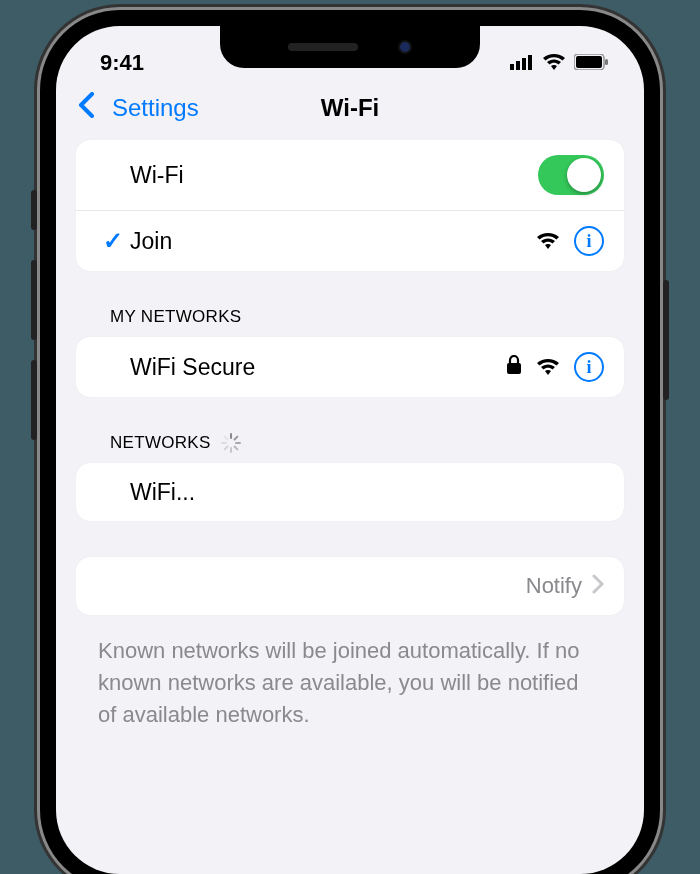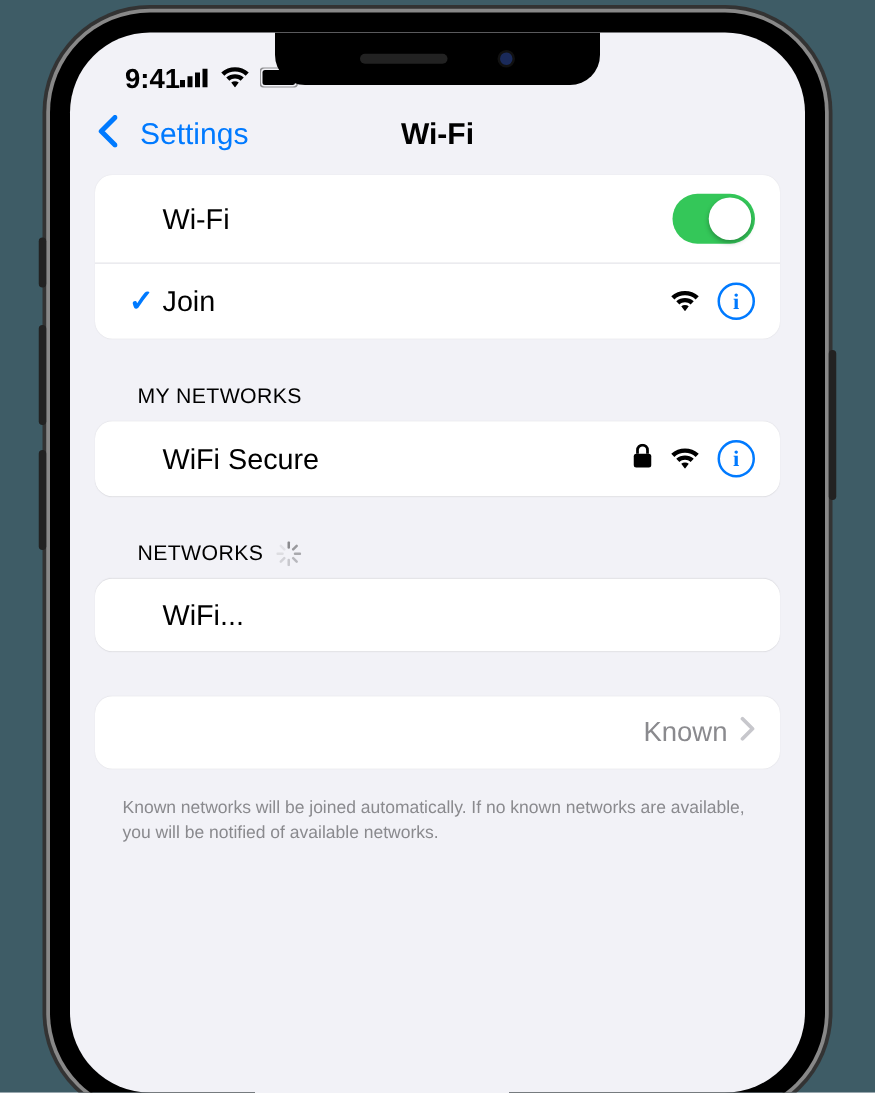"9:41" .status-bar { justify-content: none -> space-between }
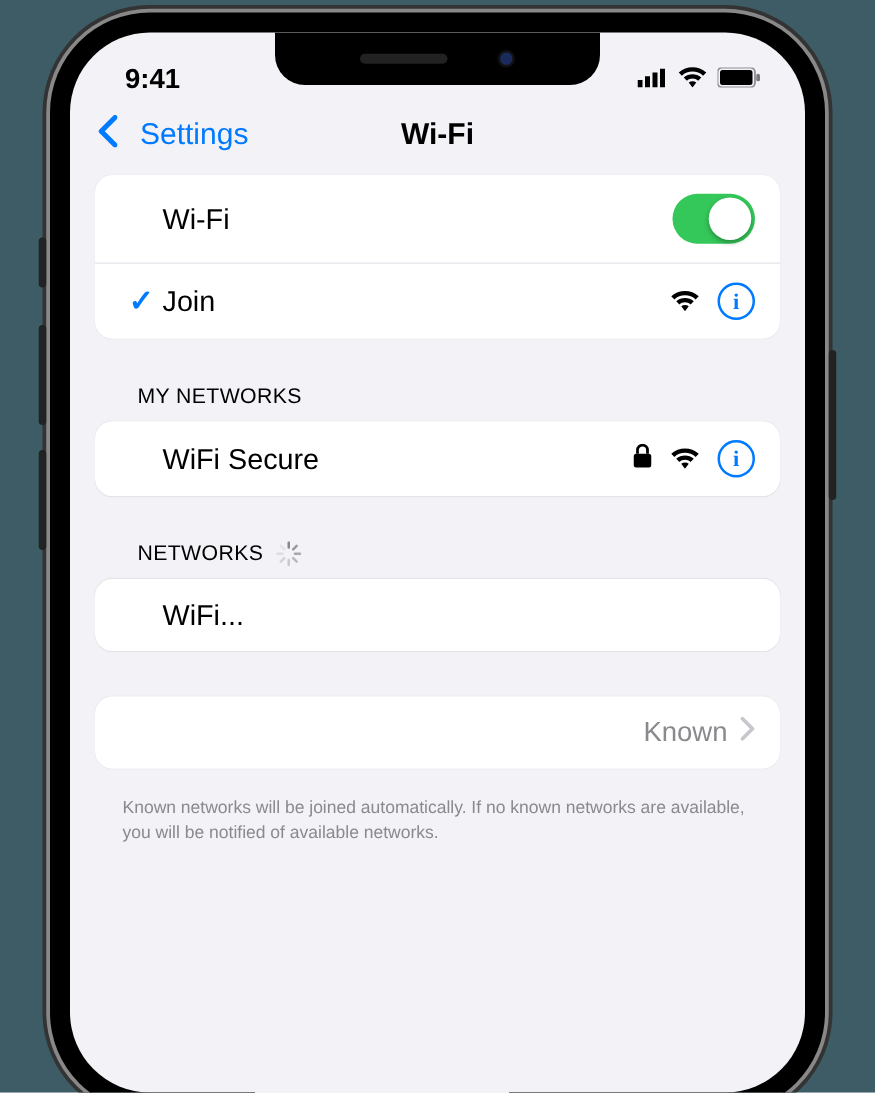"Known" span.value-text { text: Known -> Notify }
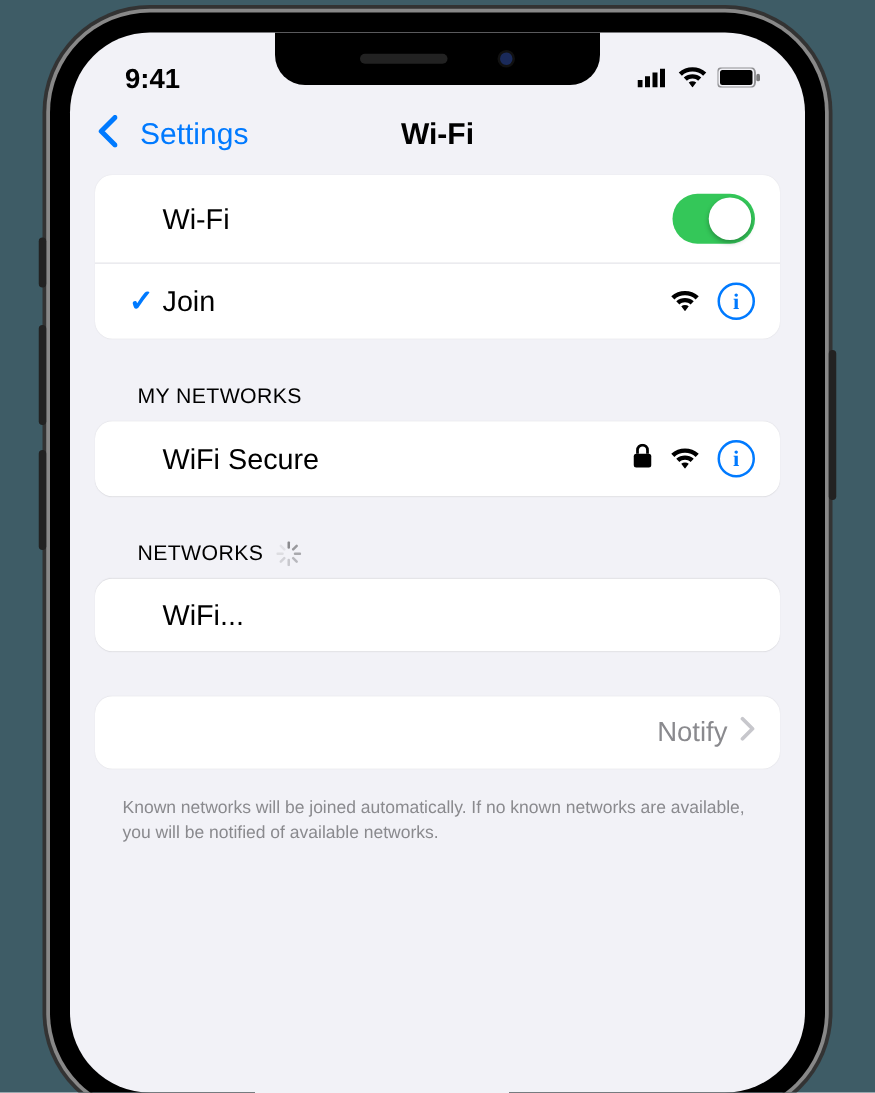"Known networks will be joined" .footer-text { font-size: 14px -> 22px }
